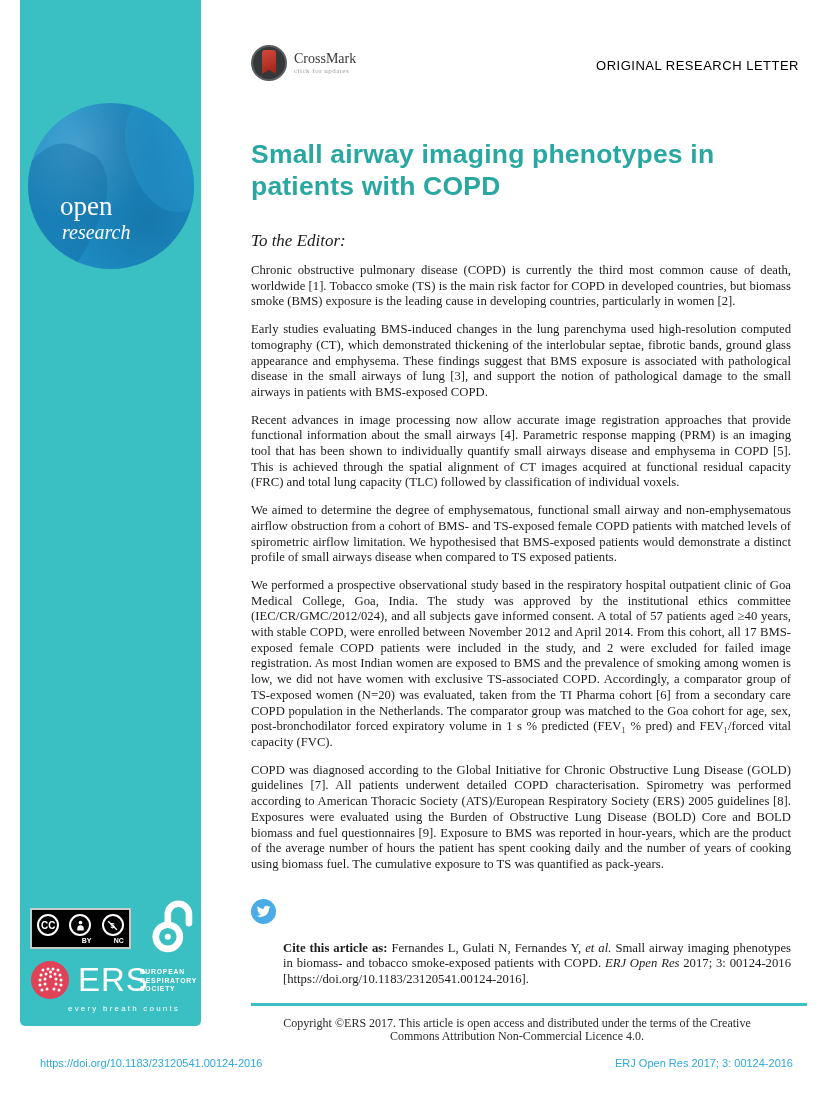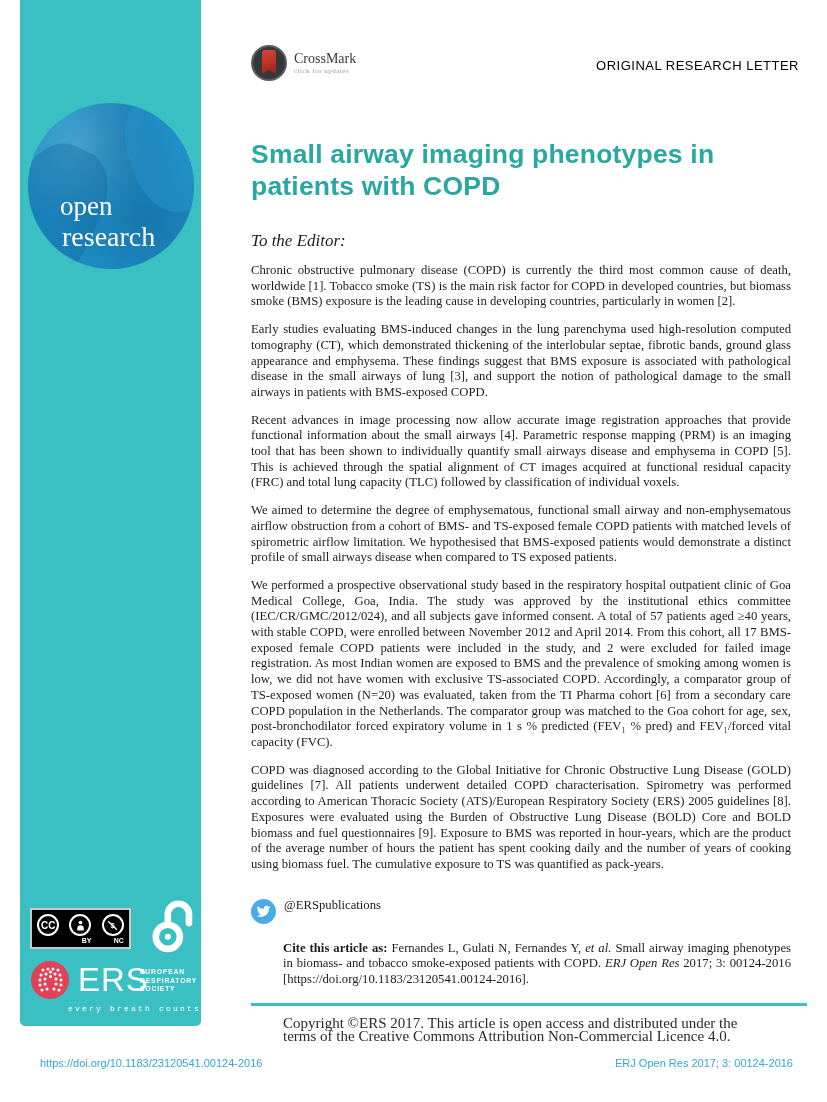"research" .erj-research { font-size: 28px -> 20px; font-style: none -> italic }
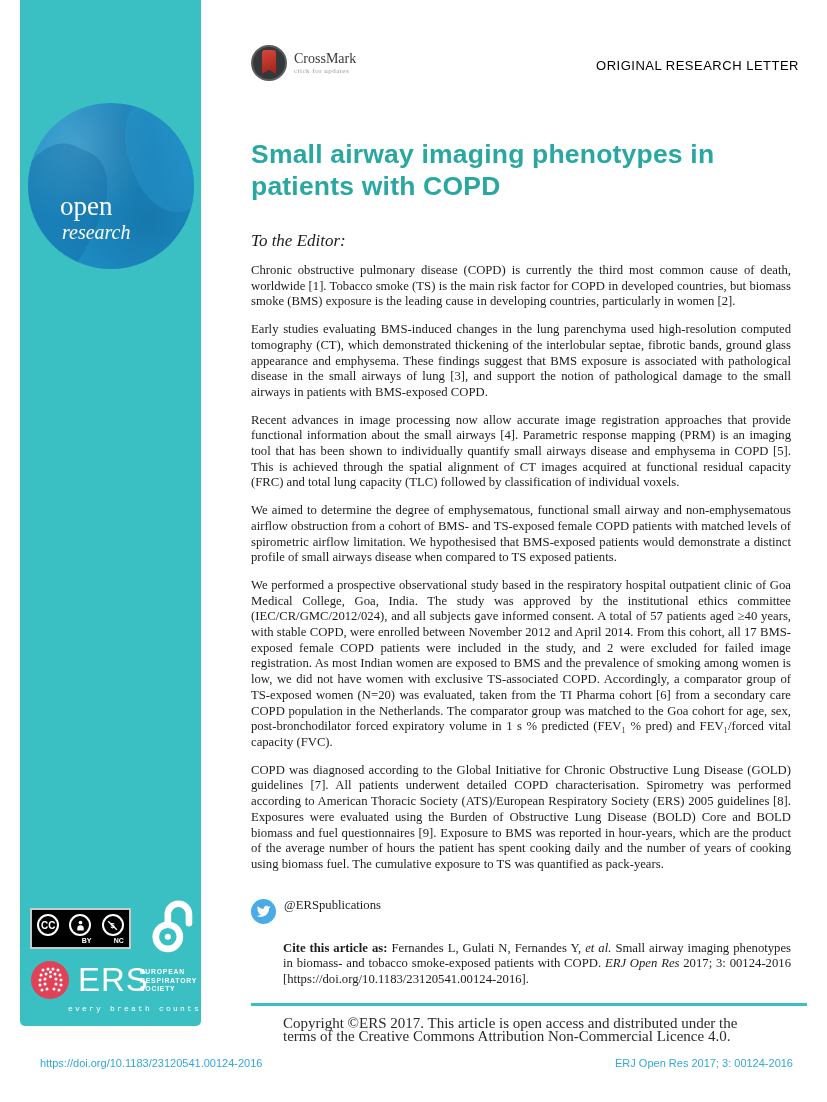"@ERSpublications" div { html: <div>@ERSpublications</div> -> none }
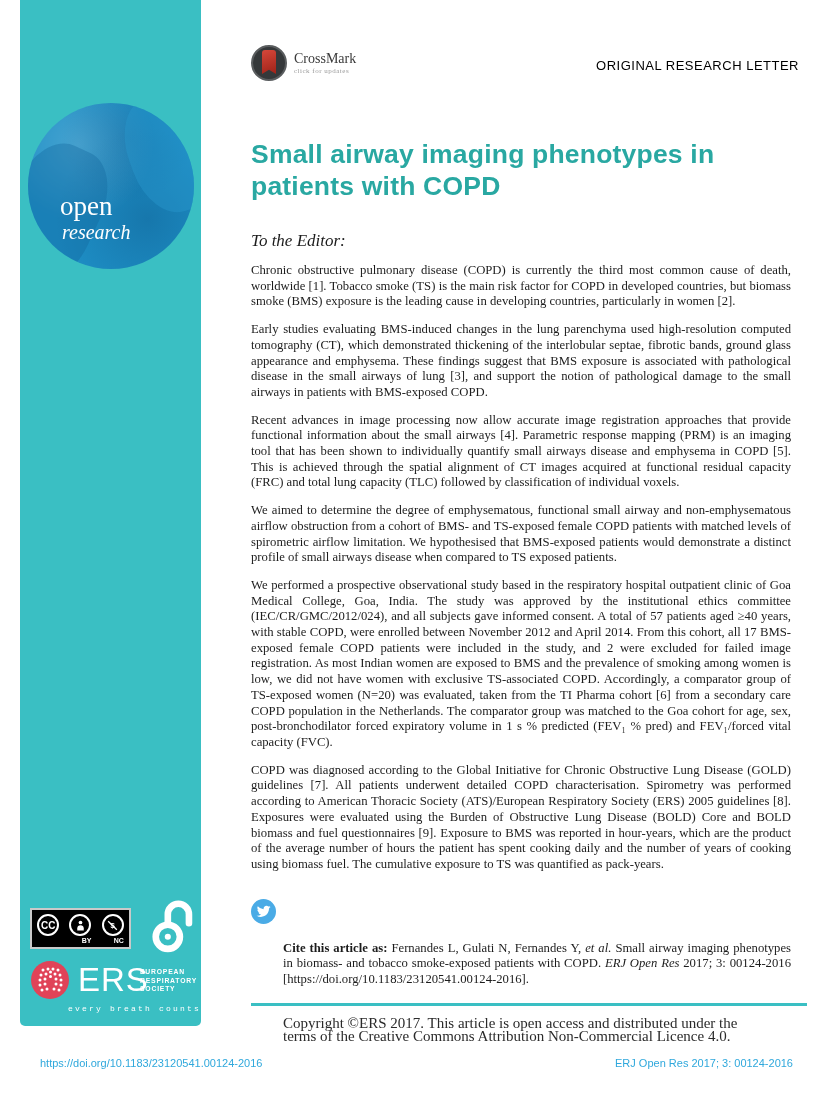"every breath counts" .ers-tagline { font-family: Liberation Mono, monospace -> Liberation Sans, sans-serif }
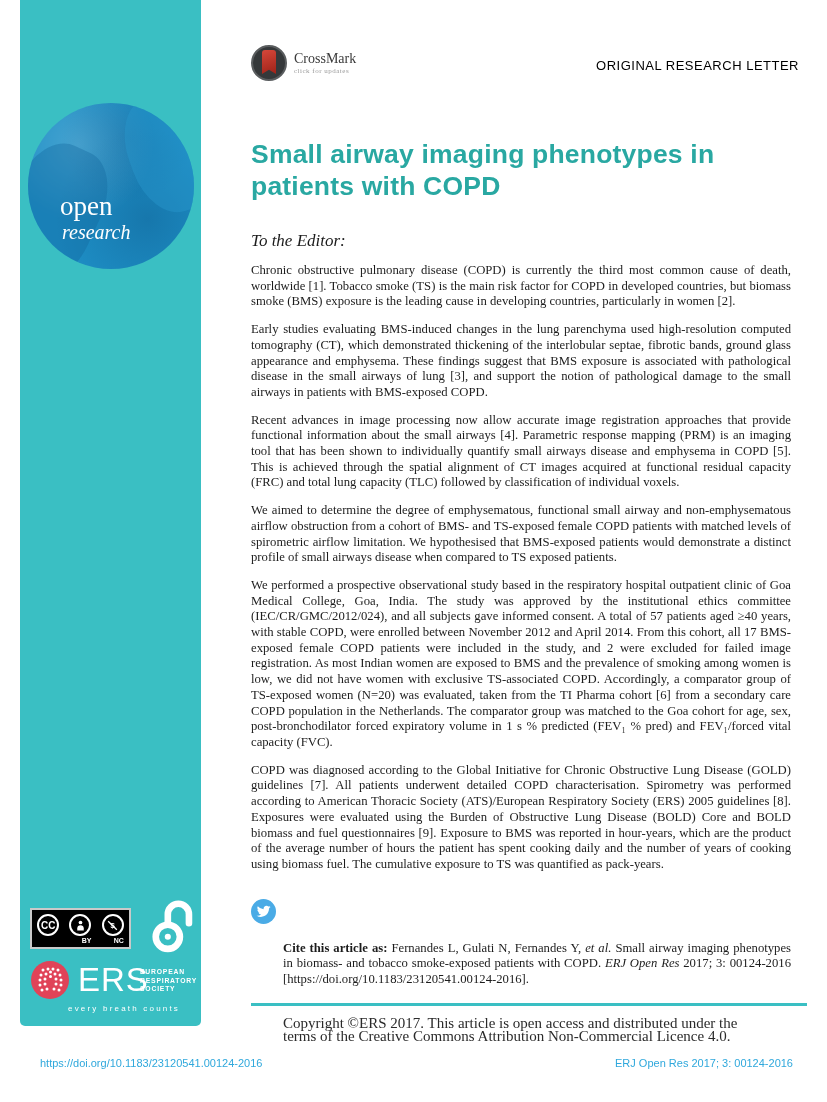"Copyright ©ERS 2017. This article" .copyright { font-size: 15px -> 12px; text-align: none -> center }
